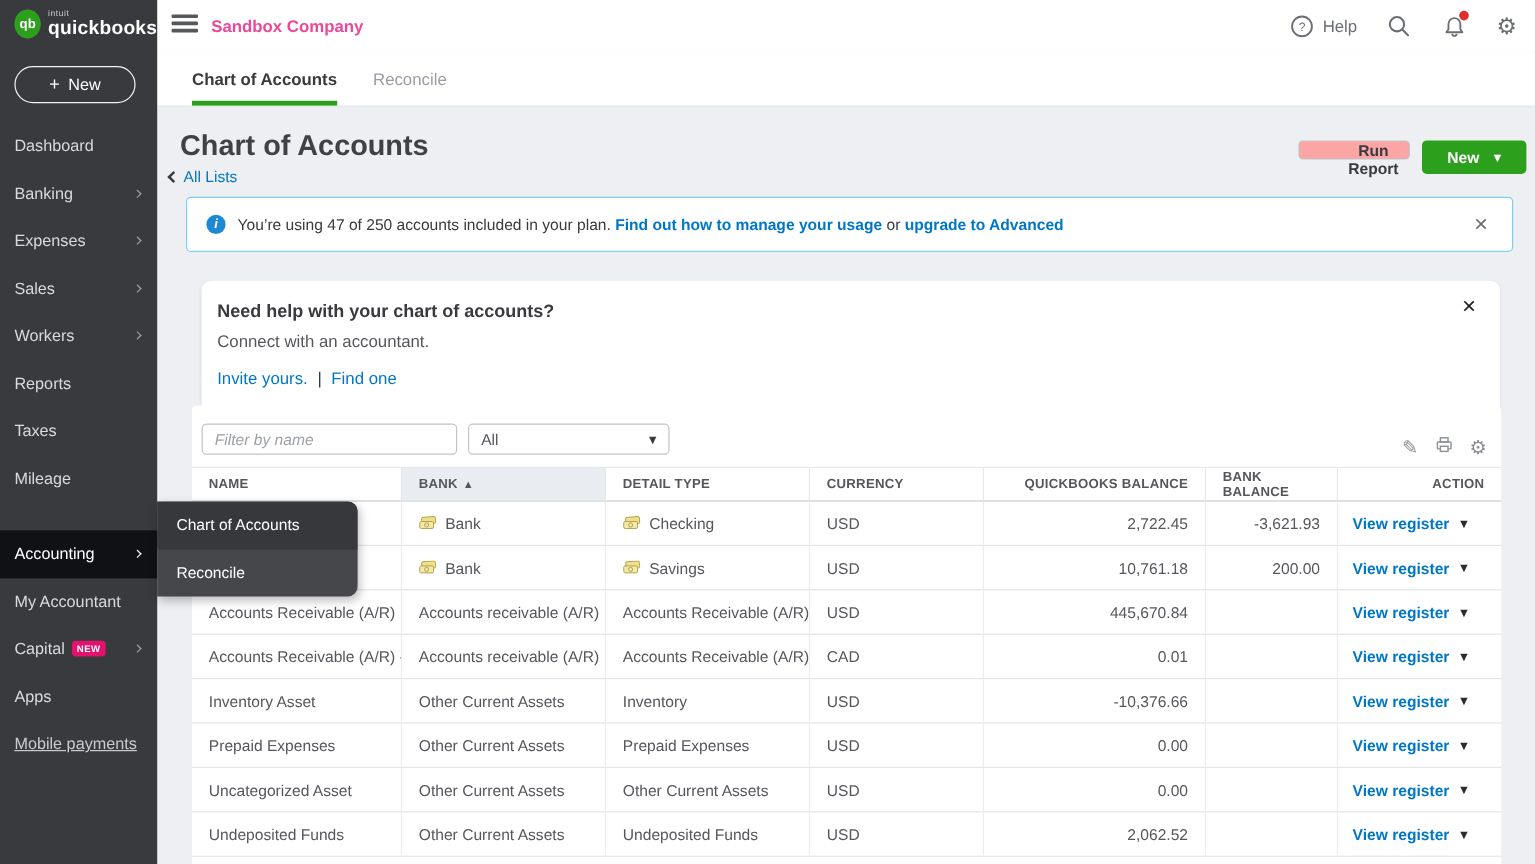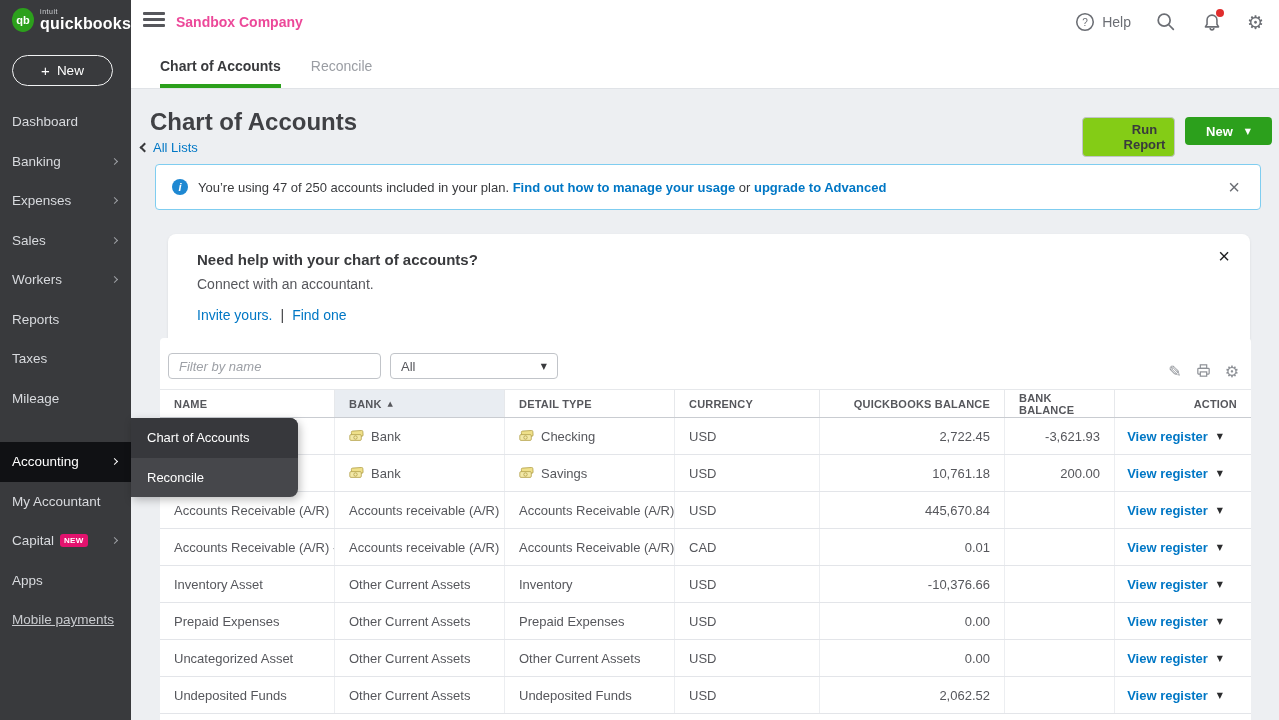"Run Report" .btn-run { background: #84cc16 -> #fca5a5; height: 40px -> 16px }
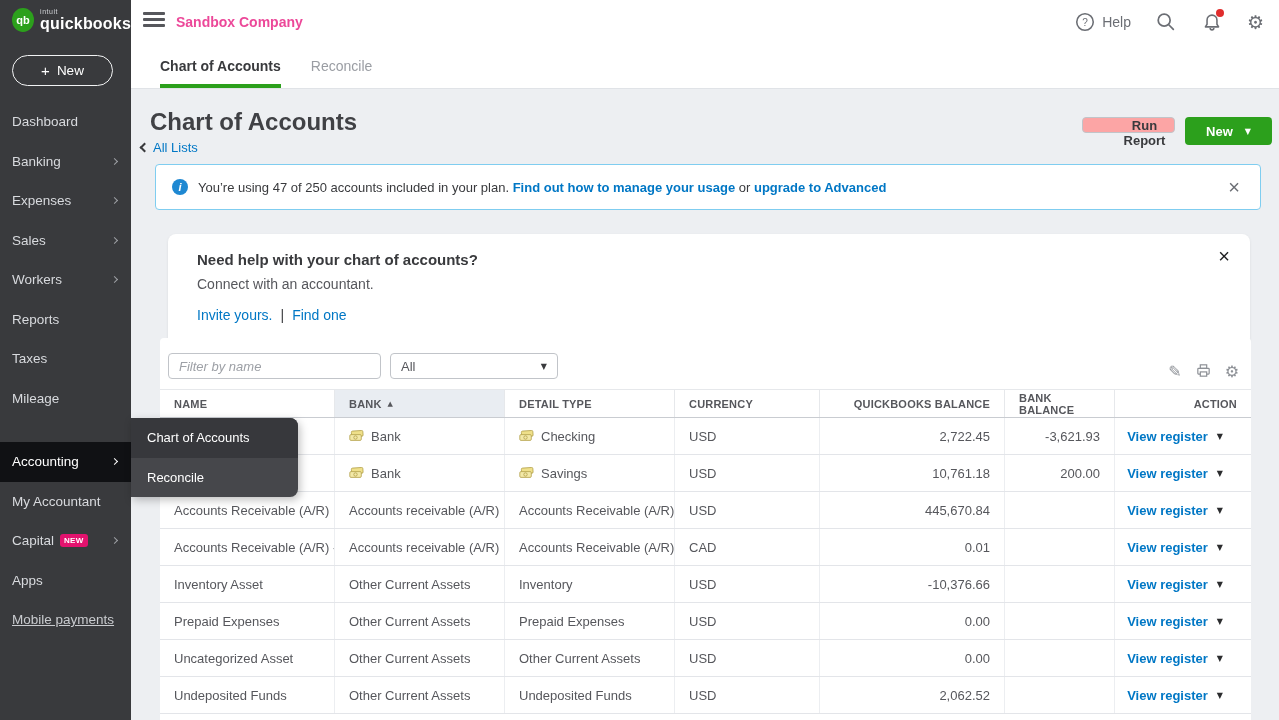"Need help with your chart" .help-card { padding: 17px 16px 0 29px -> 17px 16px 0 13px }
